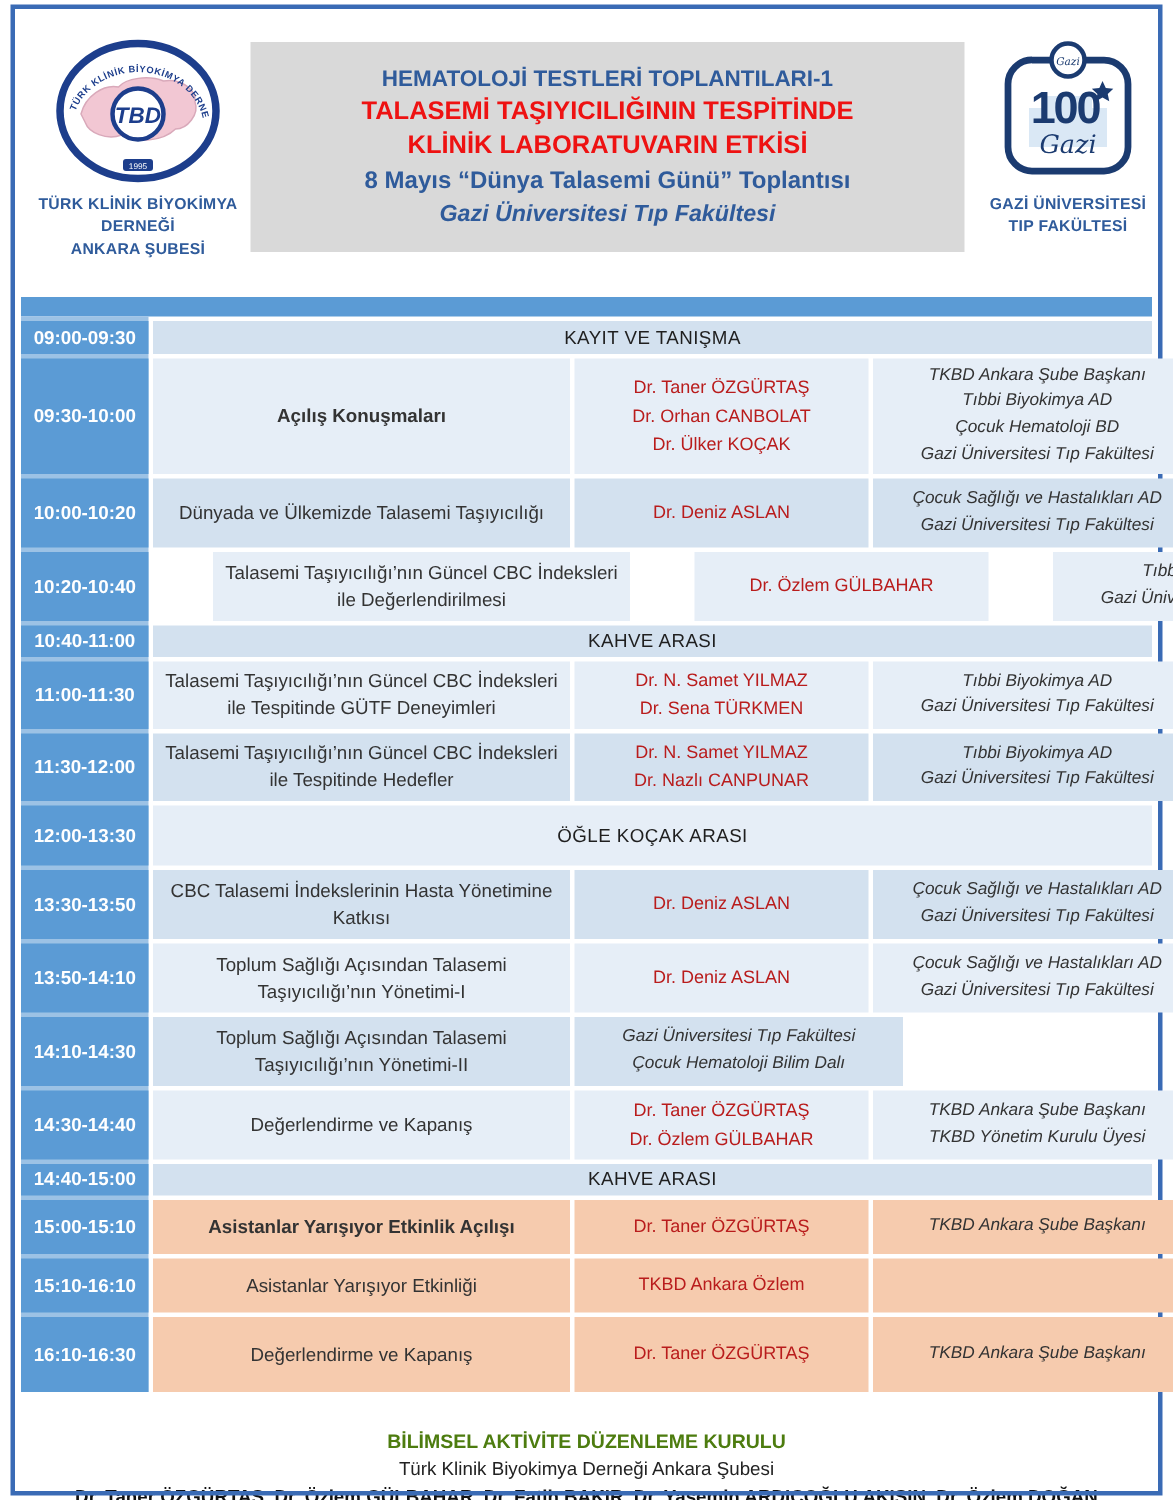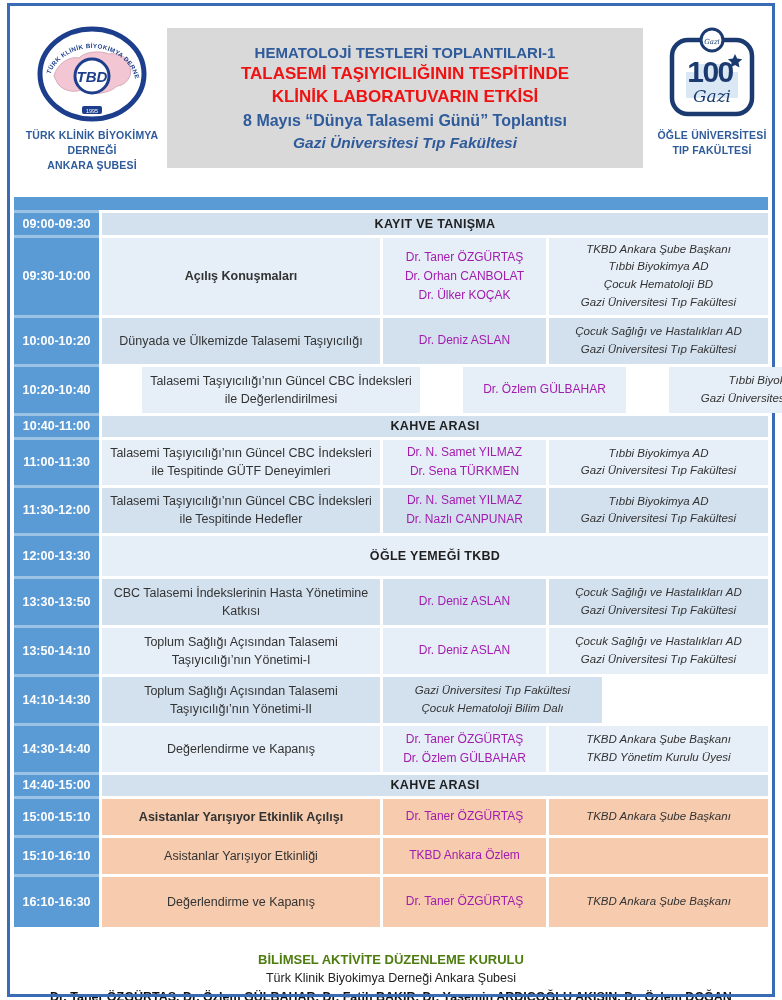"ÖĞLE ÜNİVERSİTESİ" div { text: ÖĞLE -> GAZİ }
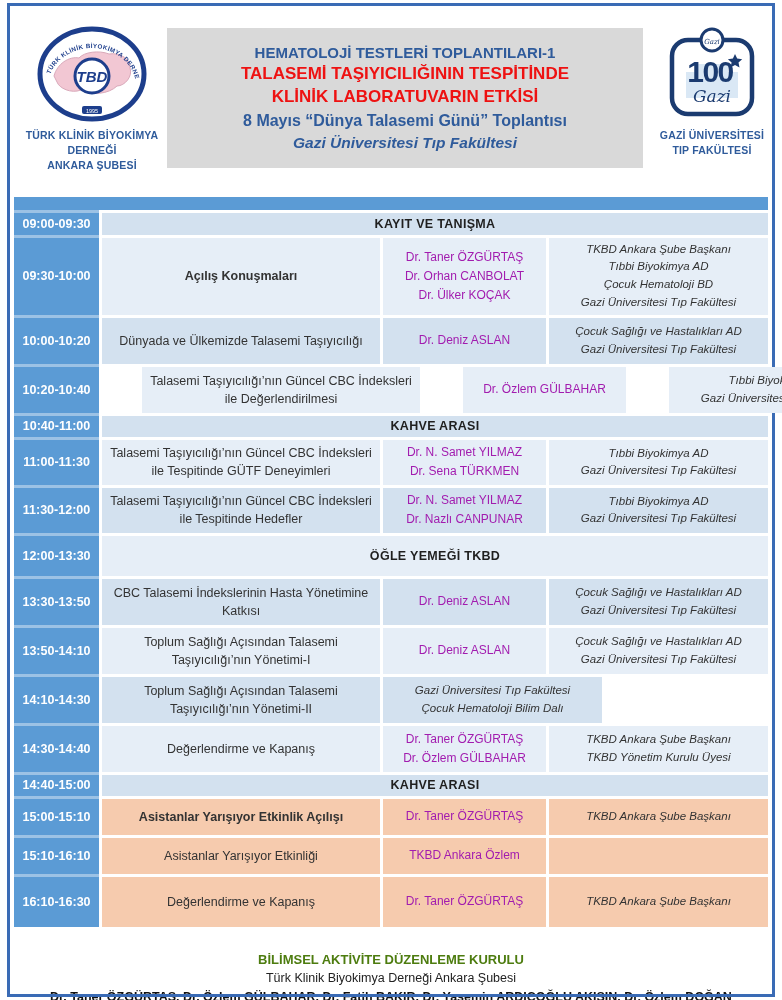"KAYIT VE TANIŞMA" .cell.break { font-weight: bold -> normal }
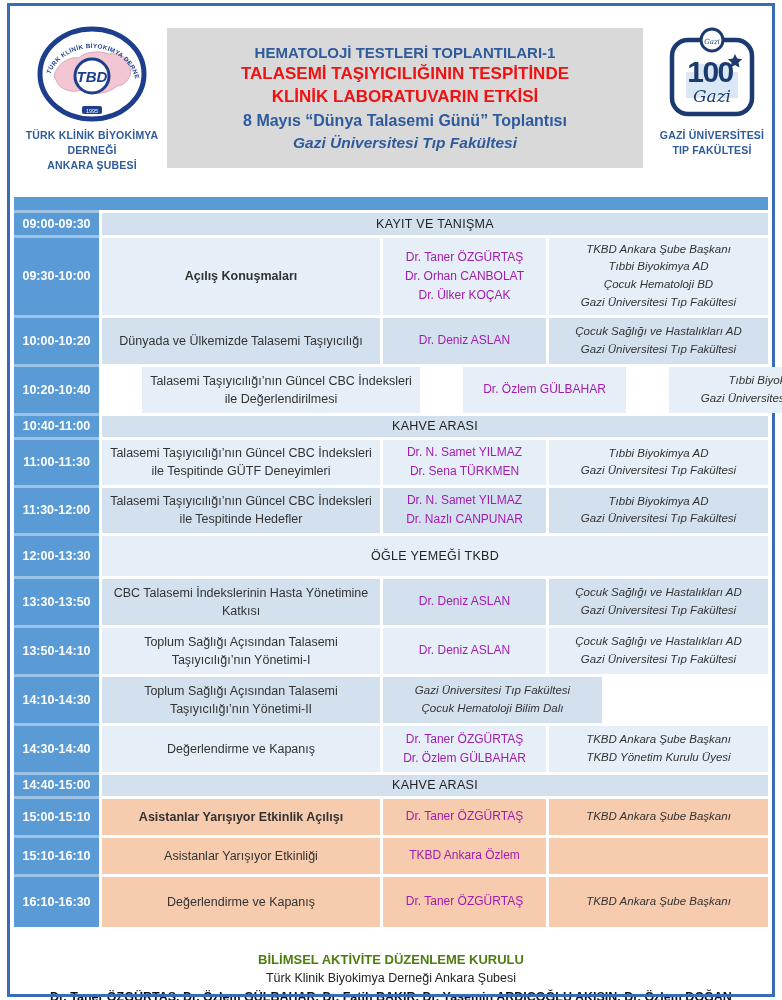"Dr. Taner ÖZGÜRTAŞ" .cell.speakers { color: #a21caf -> #b91c1c; width: 163px -> 196px }
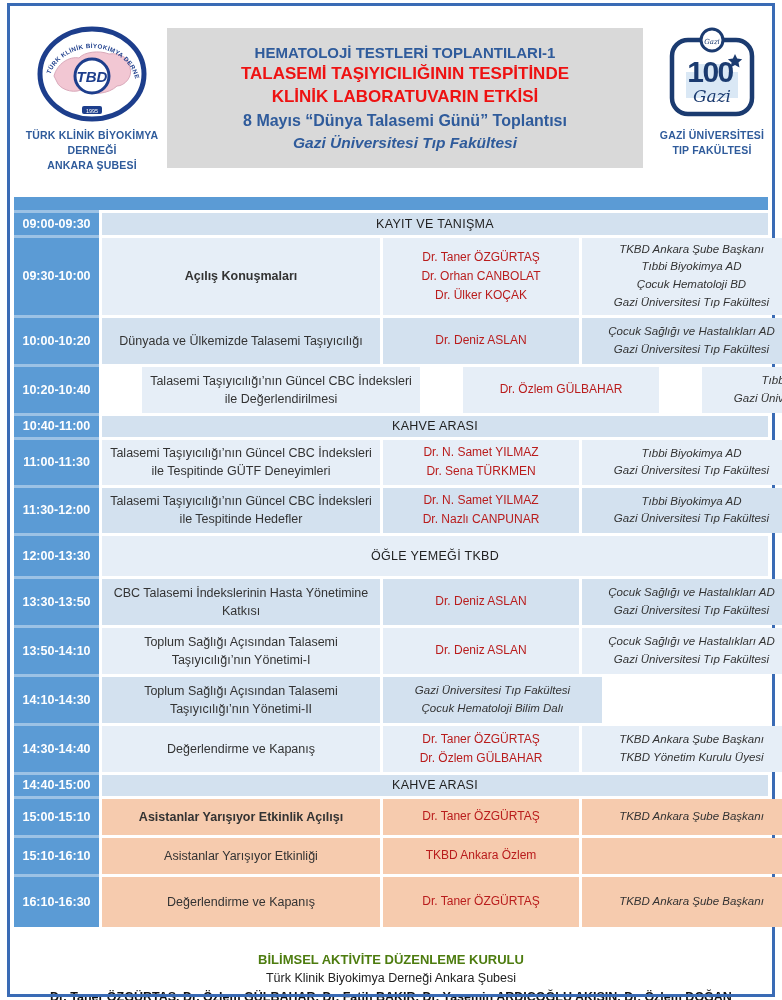"ÖĞLE YEMEĞİ TKBD" div.cell { text: YEMEĞİ TKBD -> KOÇAK ARASI }
